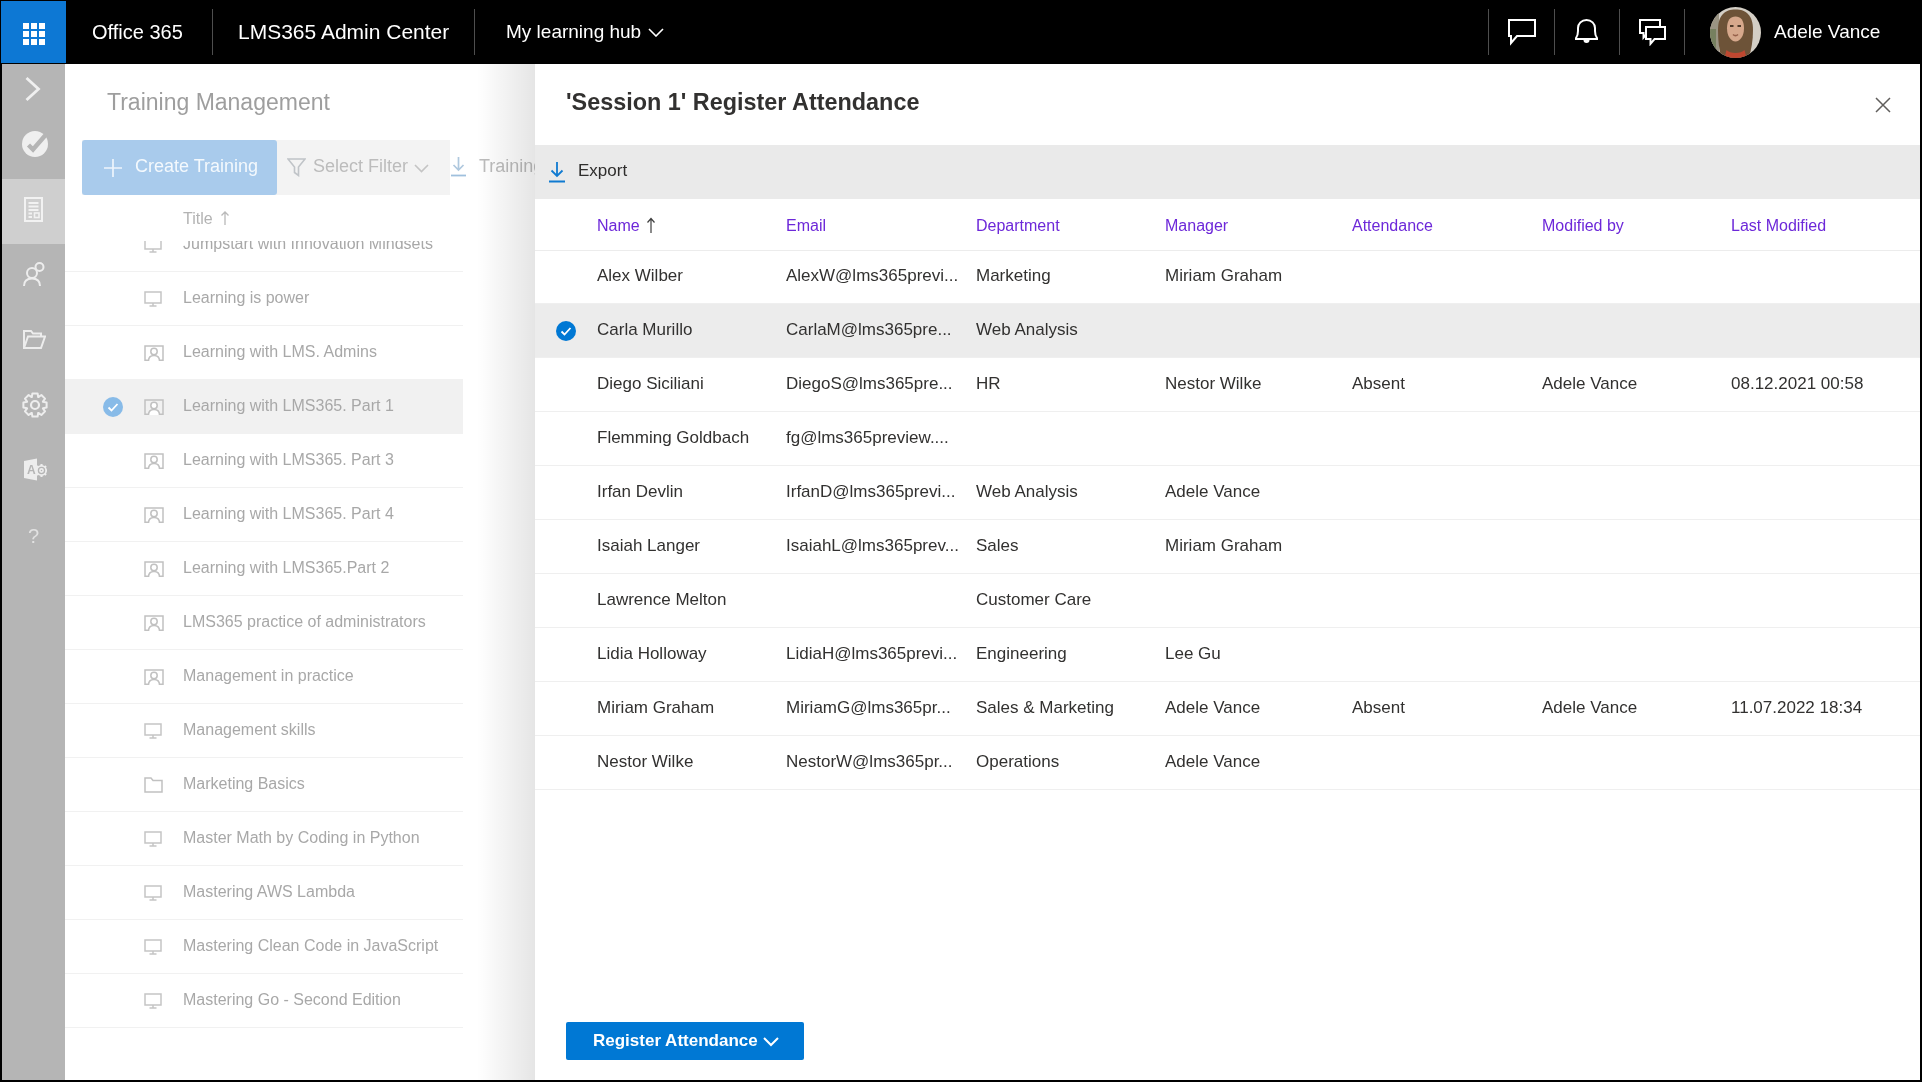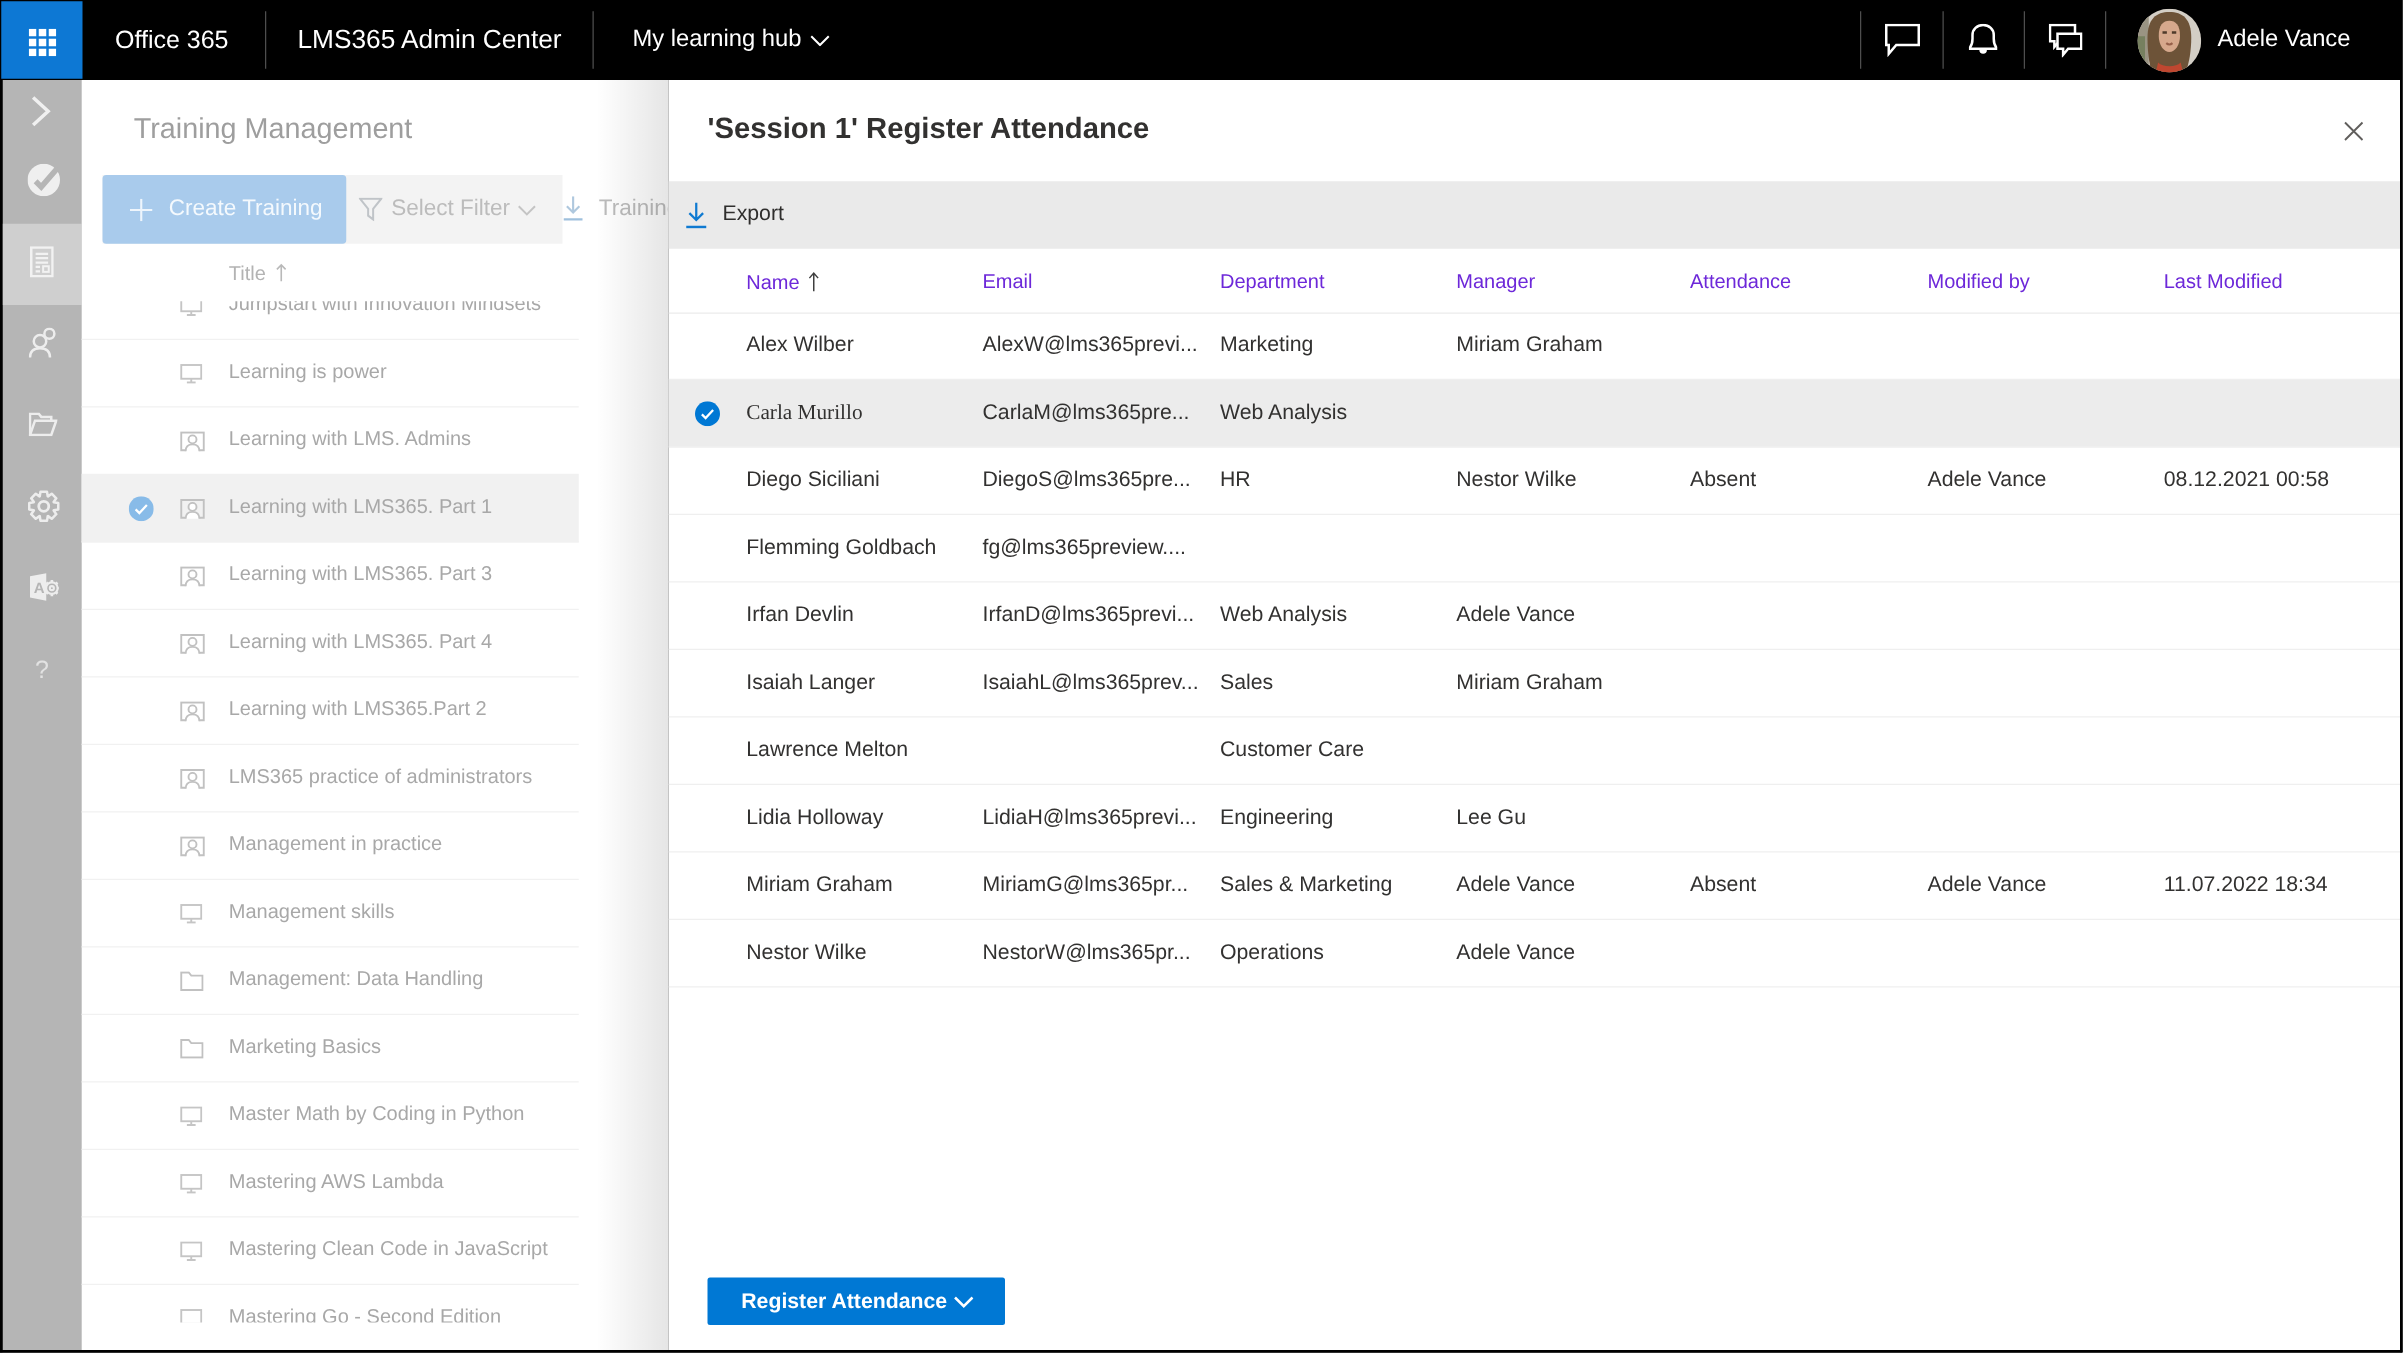"Carla Murillo" div.pc { font-family: Liberation Serif, serif -> none }
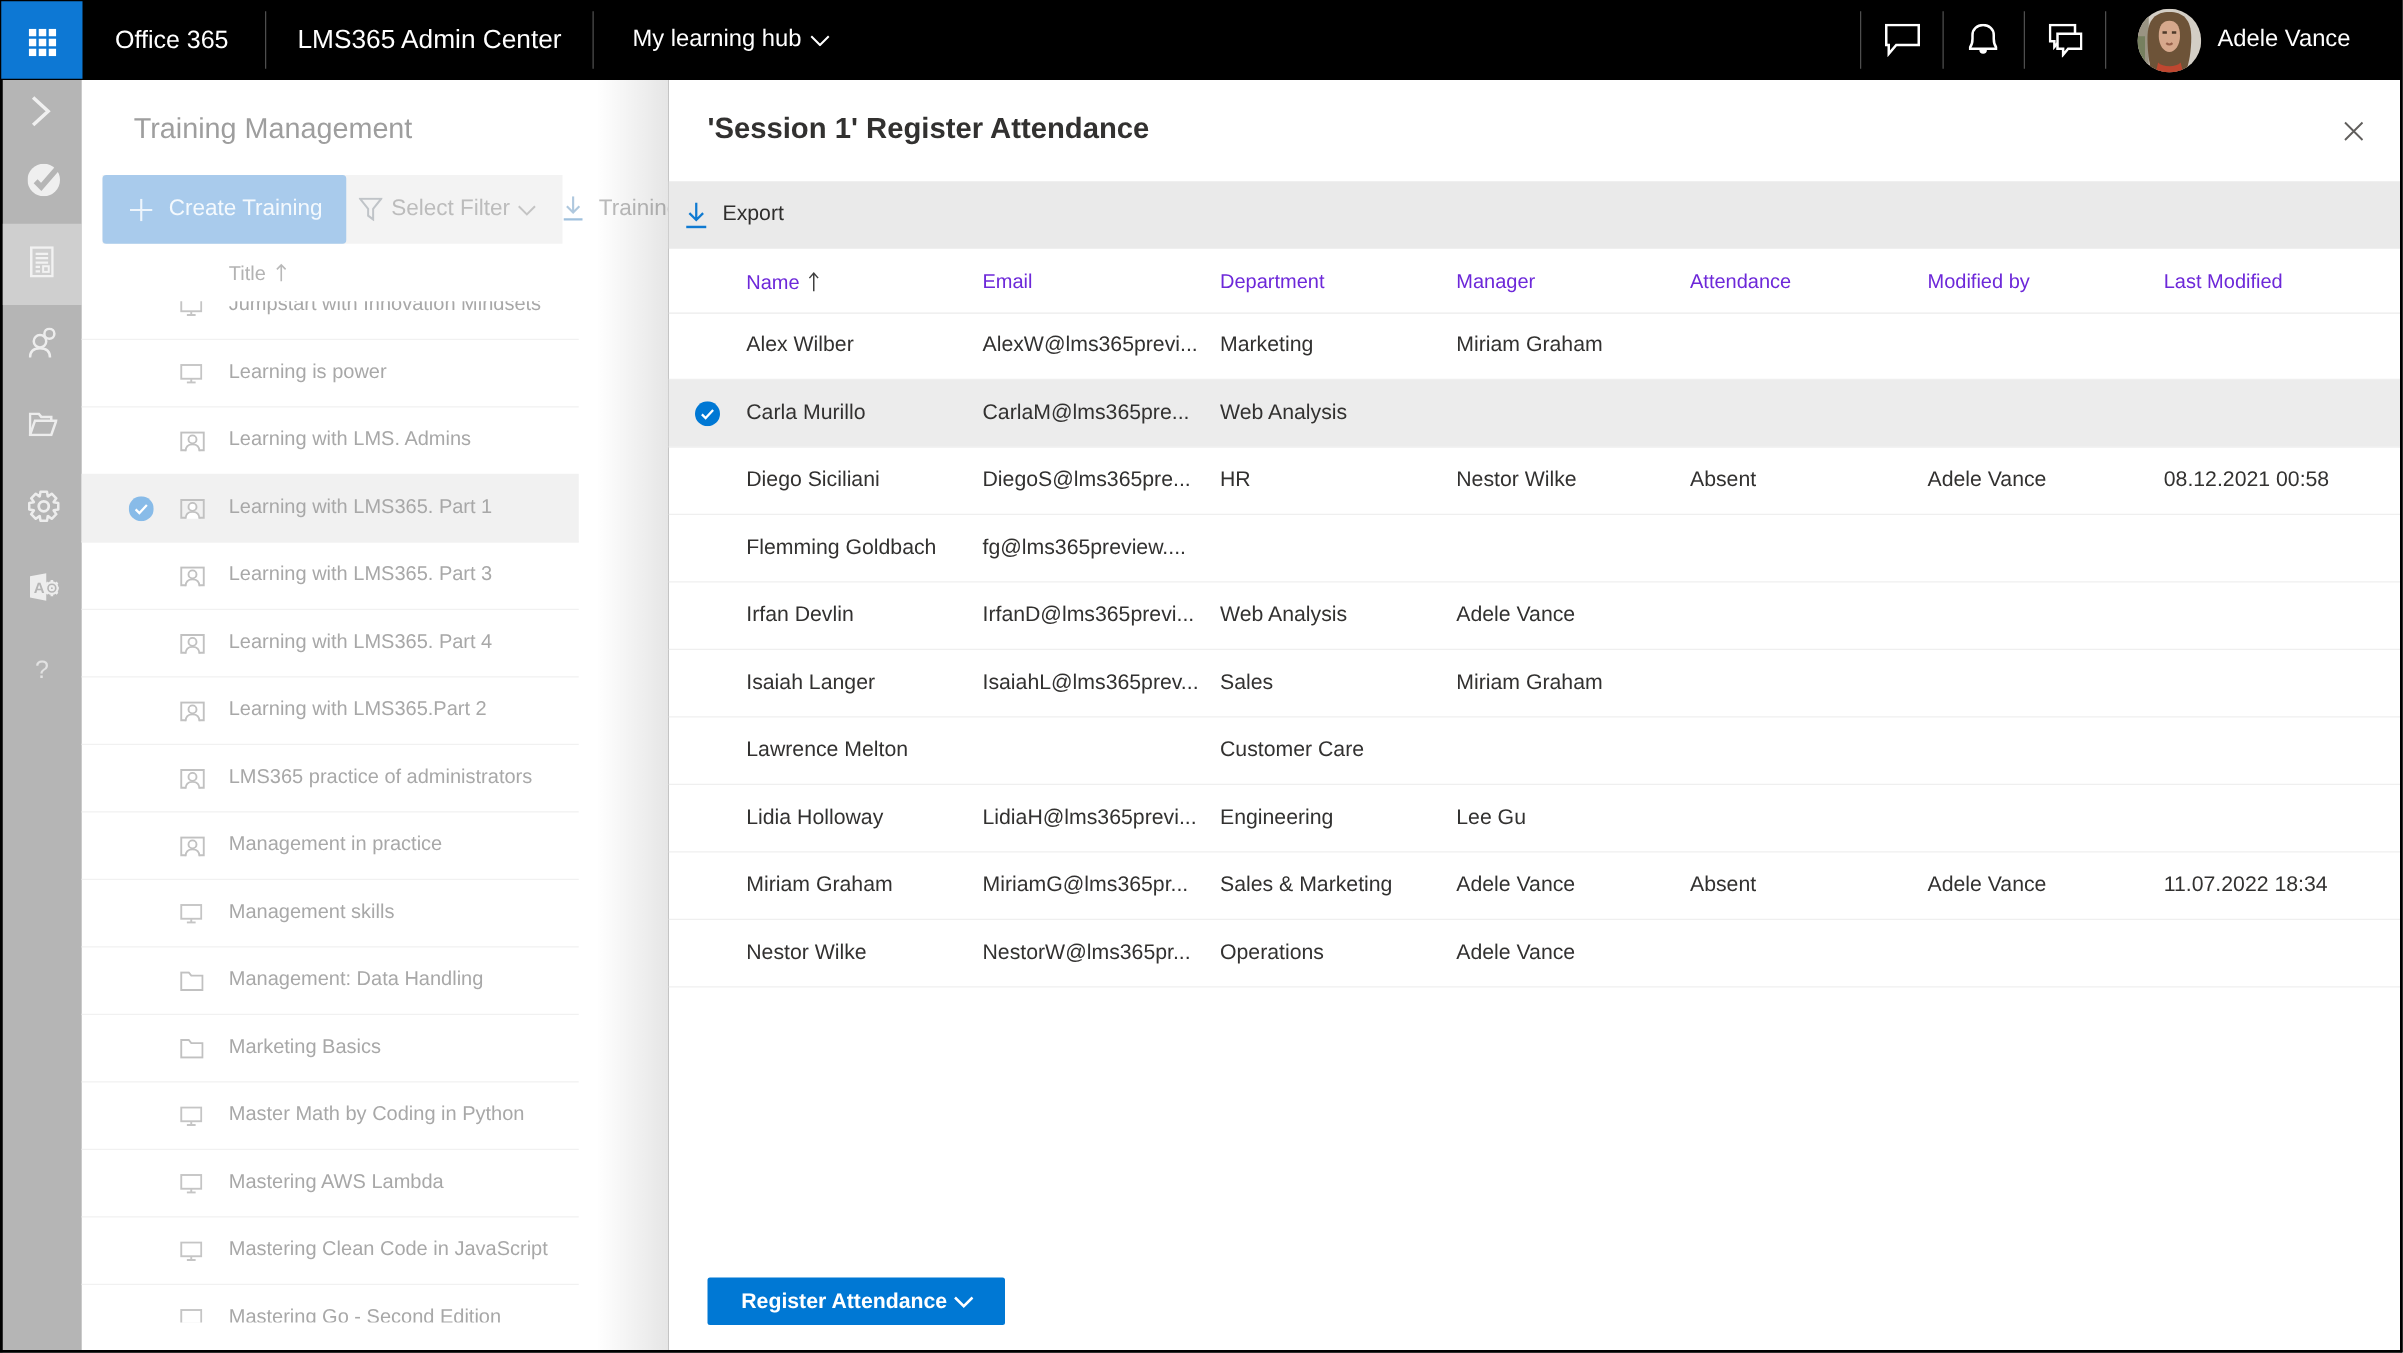"Management: Data Handling" div.lrow { html: <div> <div><svg> <g> <path></path> </g> </svg></div> <div>Management: Data Handling</div> </div> -> none }
